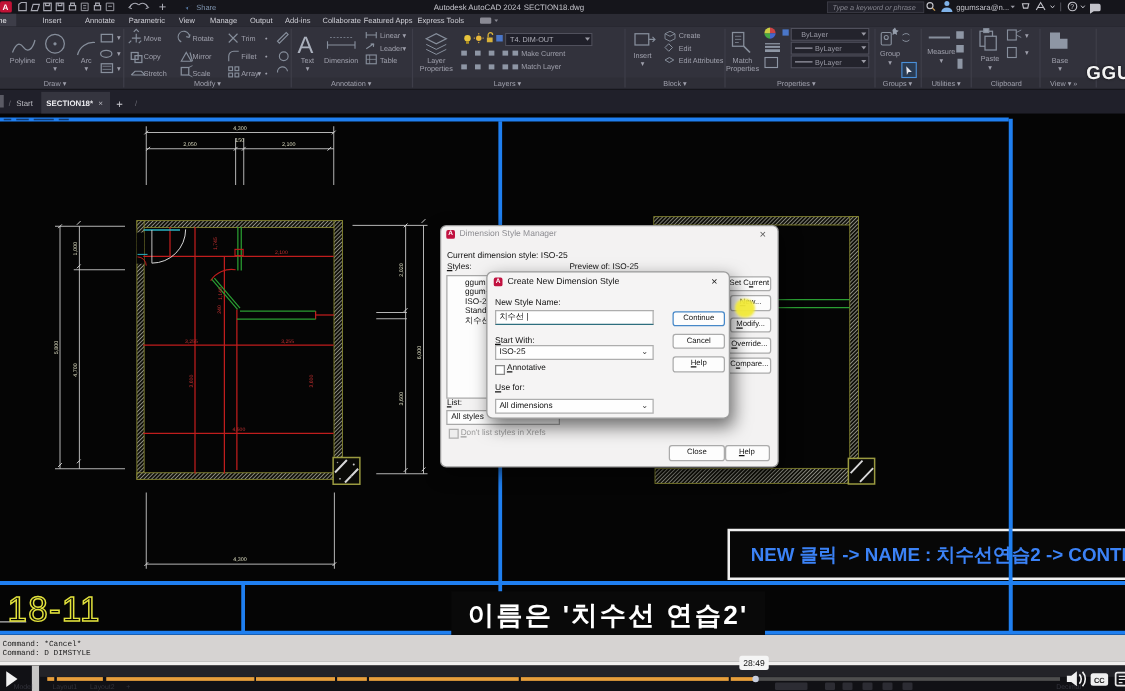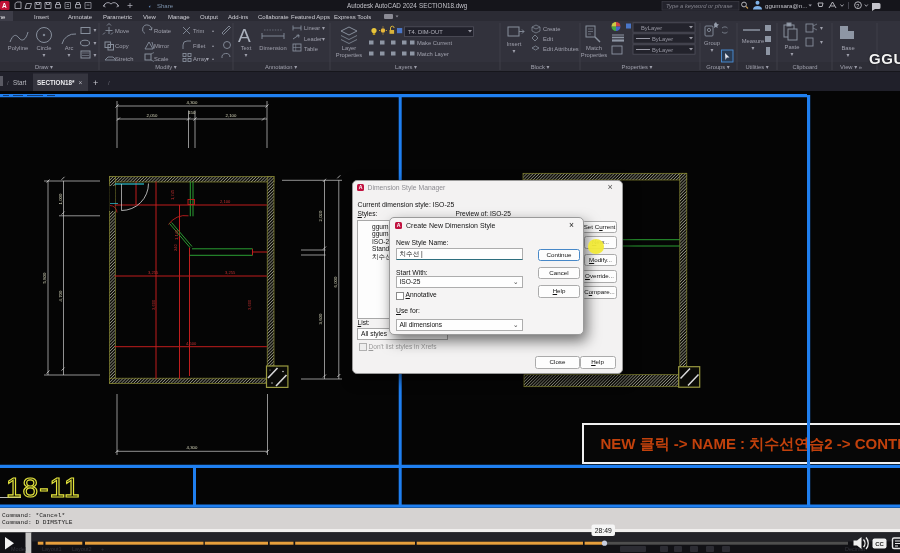"NEW 클릭 -> NAME :" div { color: #c2410c -> #3b82f6 }
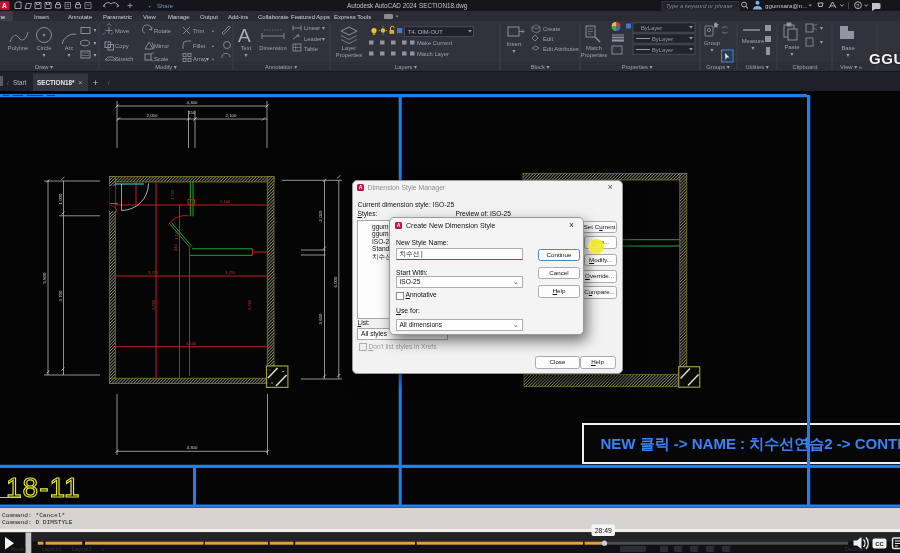"이름은 '치수선 연습2'" div.abs { html: none -> <div> <div>이름은 '치수선 연습2'</div> </div> }
